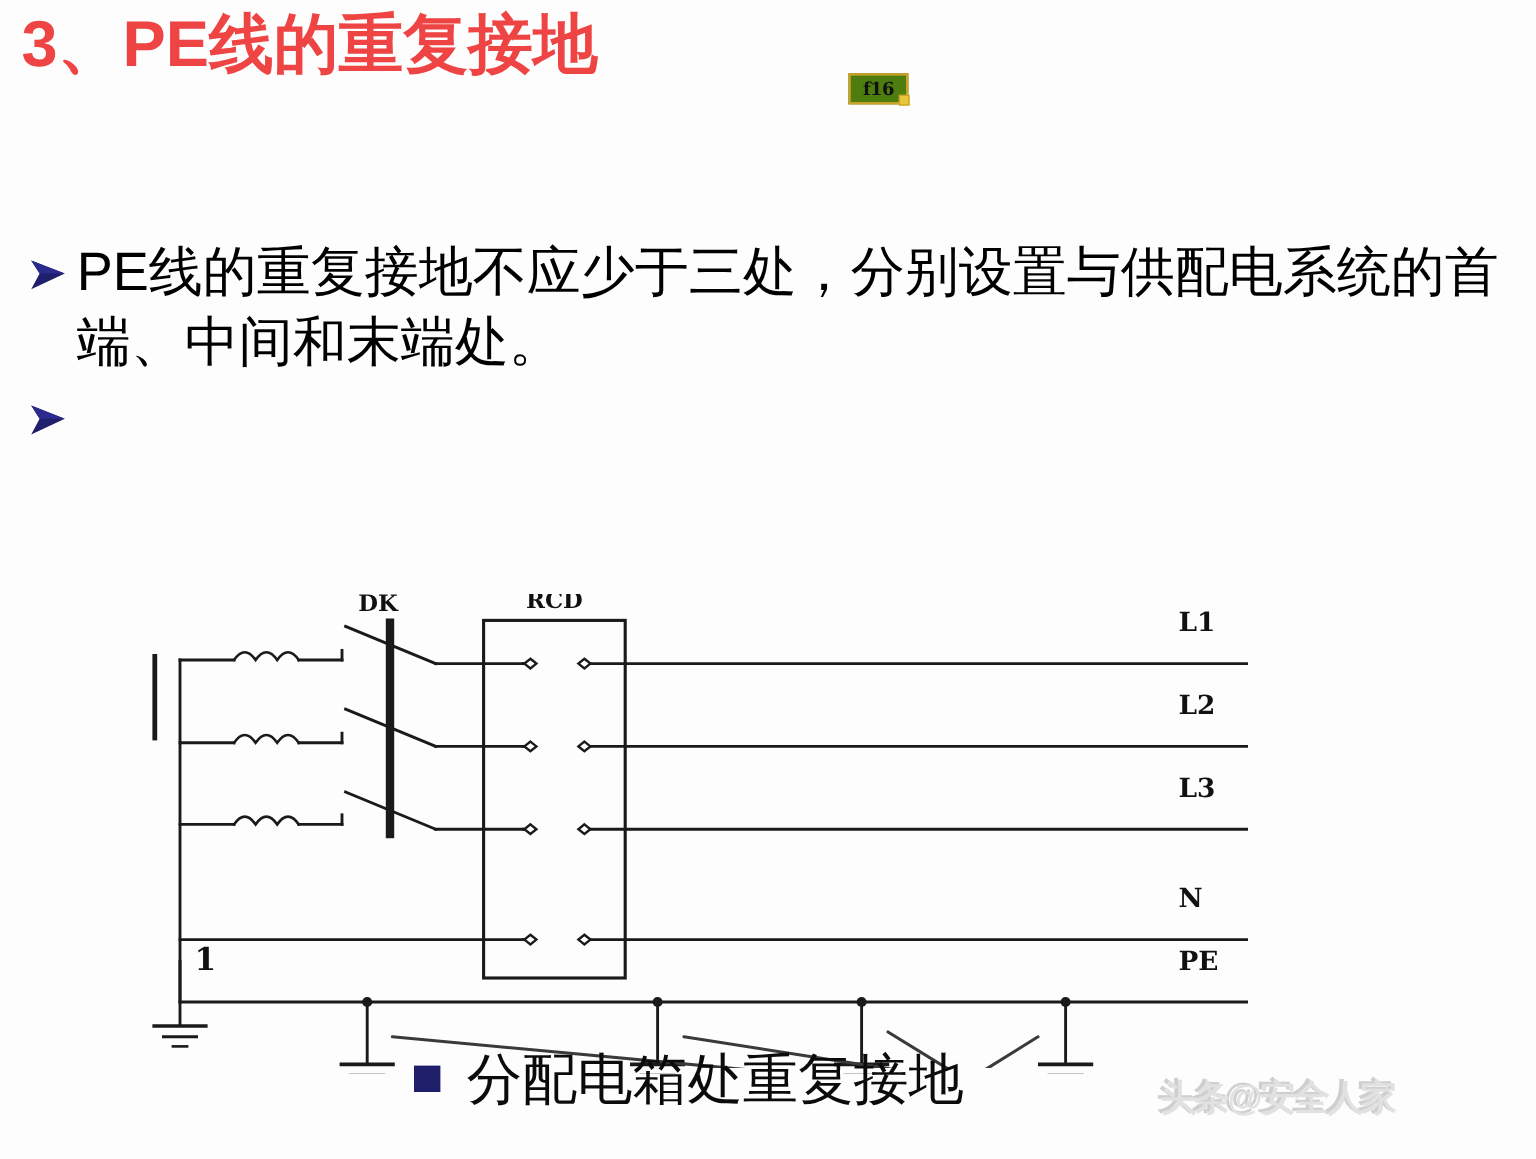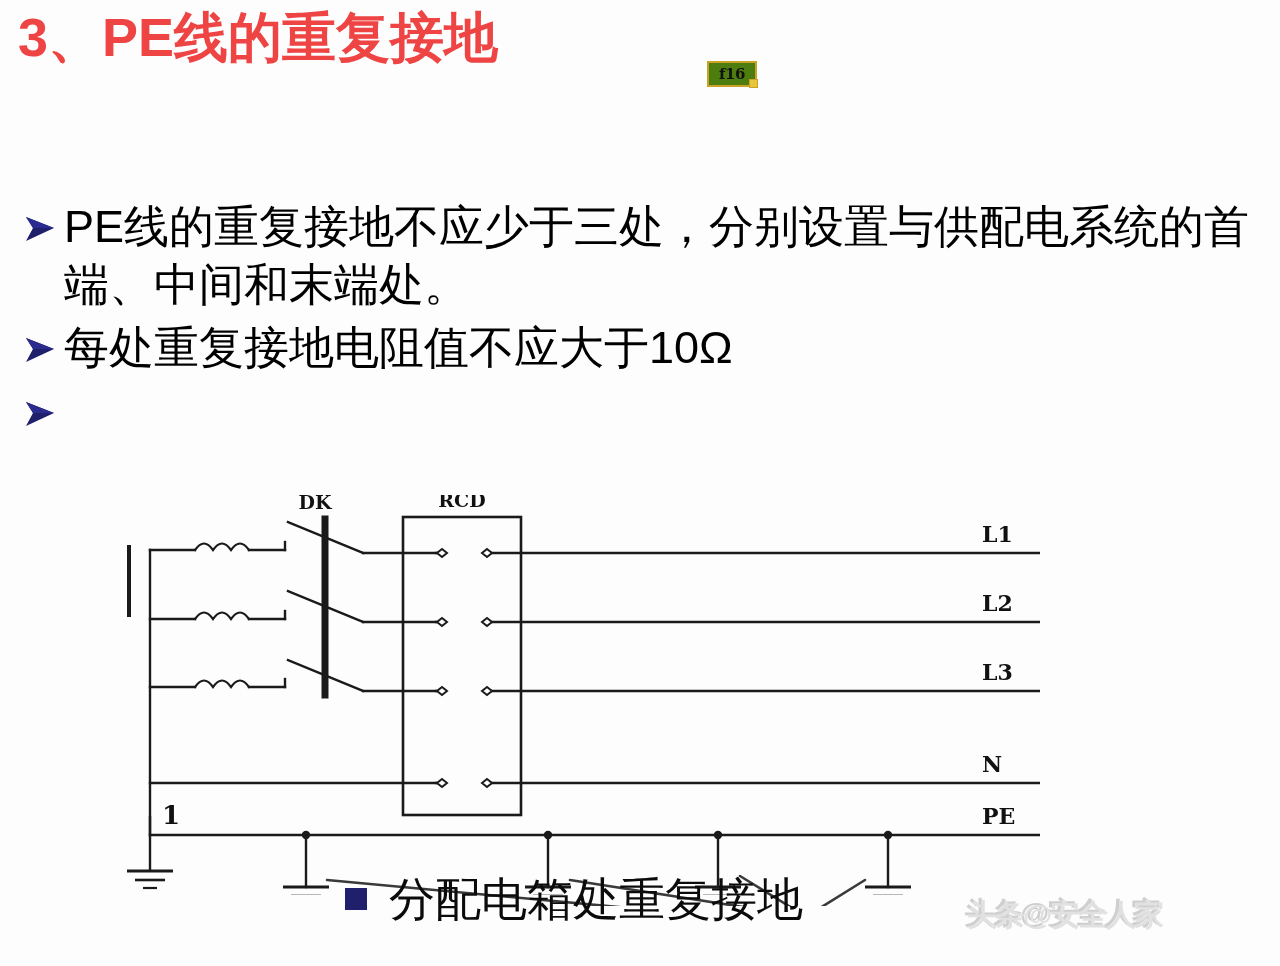"每处重复接地电阻值不应大于10Ω" div.bullet-row { html: <div> <span> <svg> <path></path> <path></path> </svg> </span> <span>每处重复接地电阻值不应大于10Ω</span> </div> -> none }
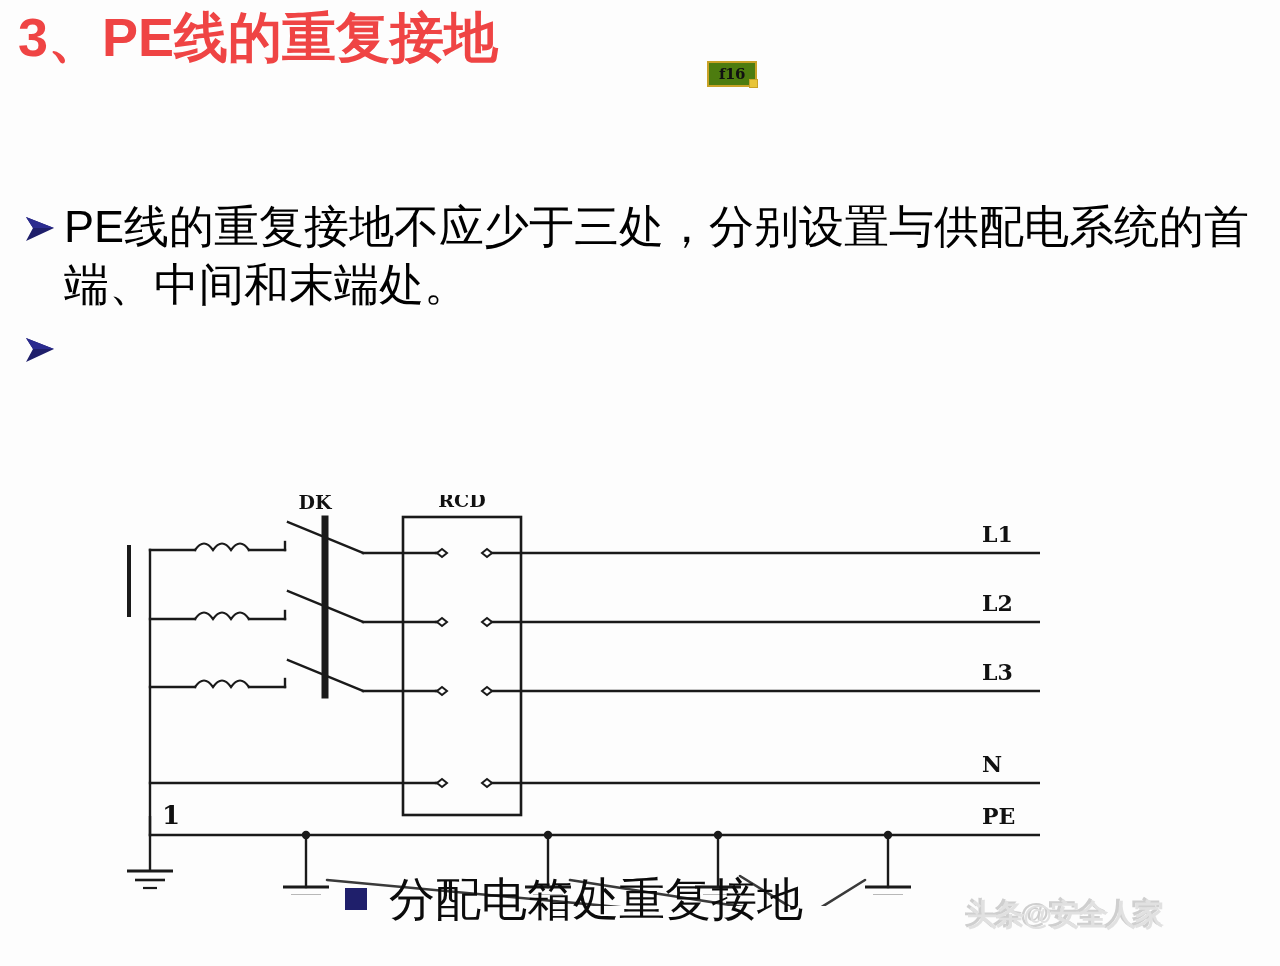"L1" div { top: 476px -> 460px }
